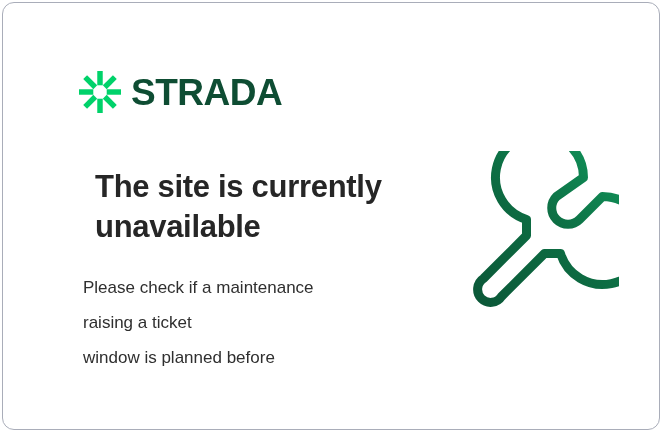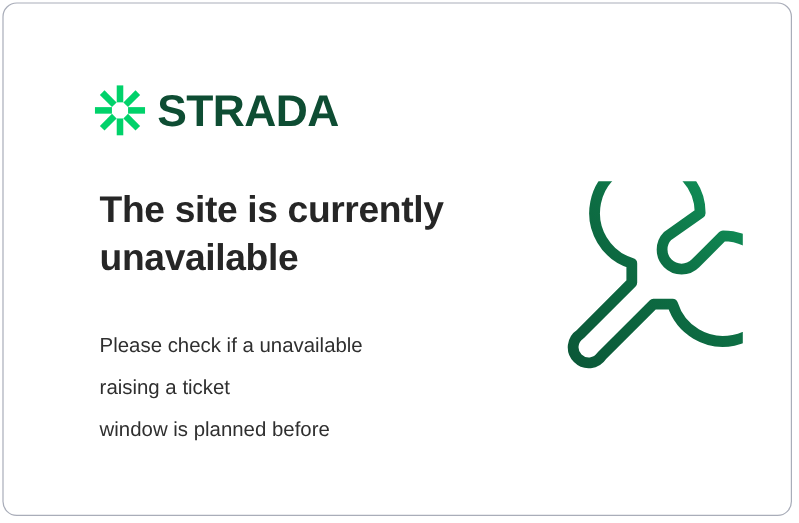"The site is currently unavailable" .headline { margin: 0 -> 12px }
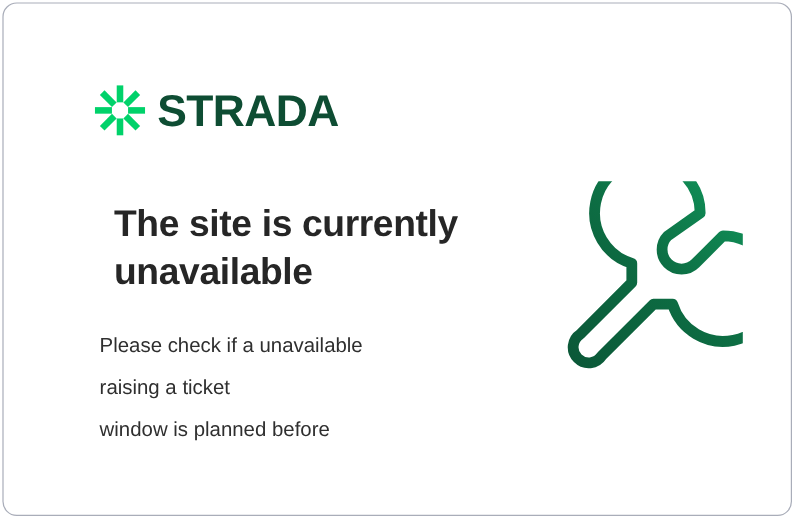"Please check if a unavailable" span { text: unavailable -> maintenance }
